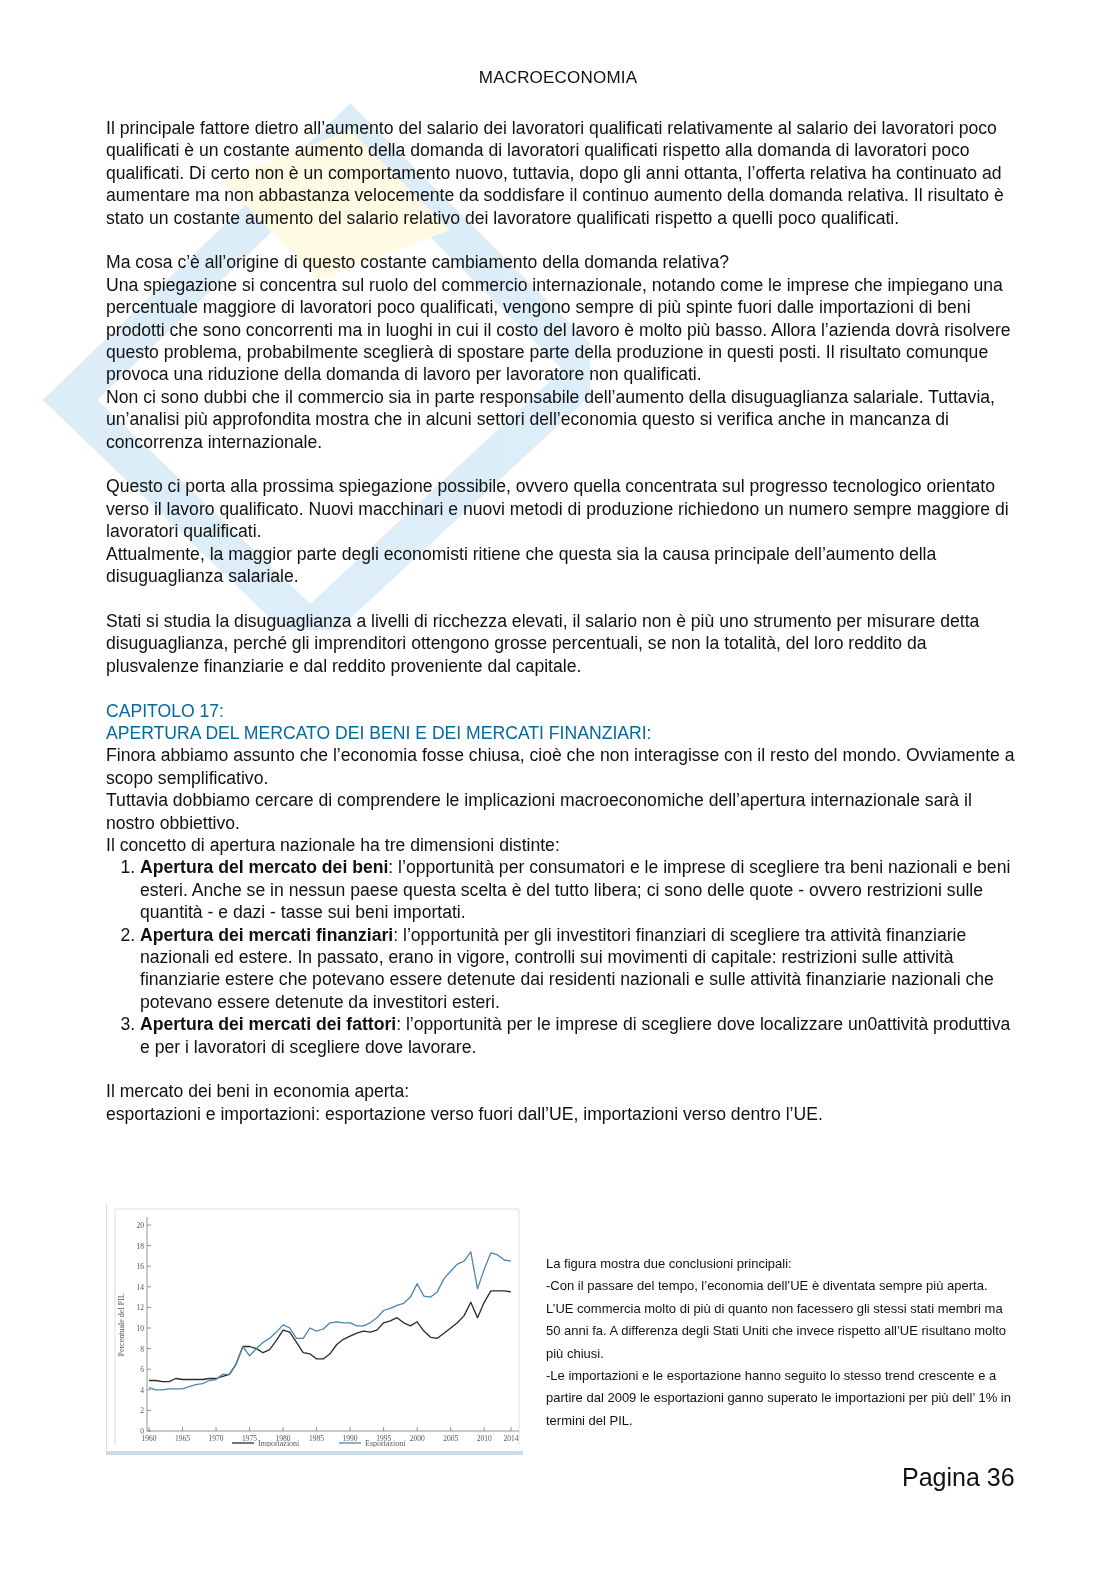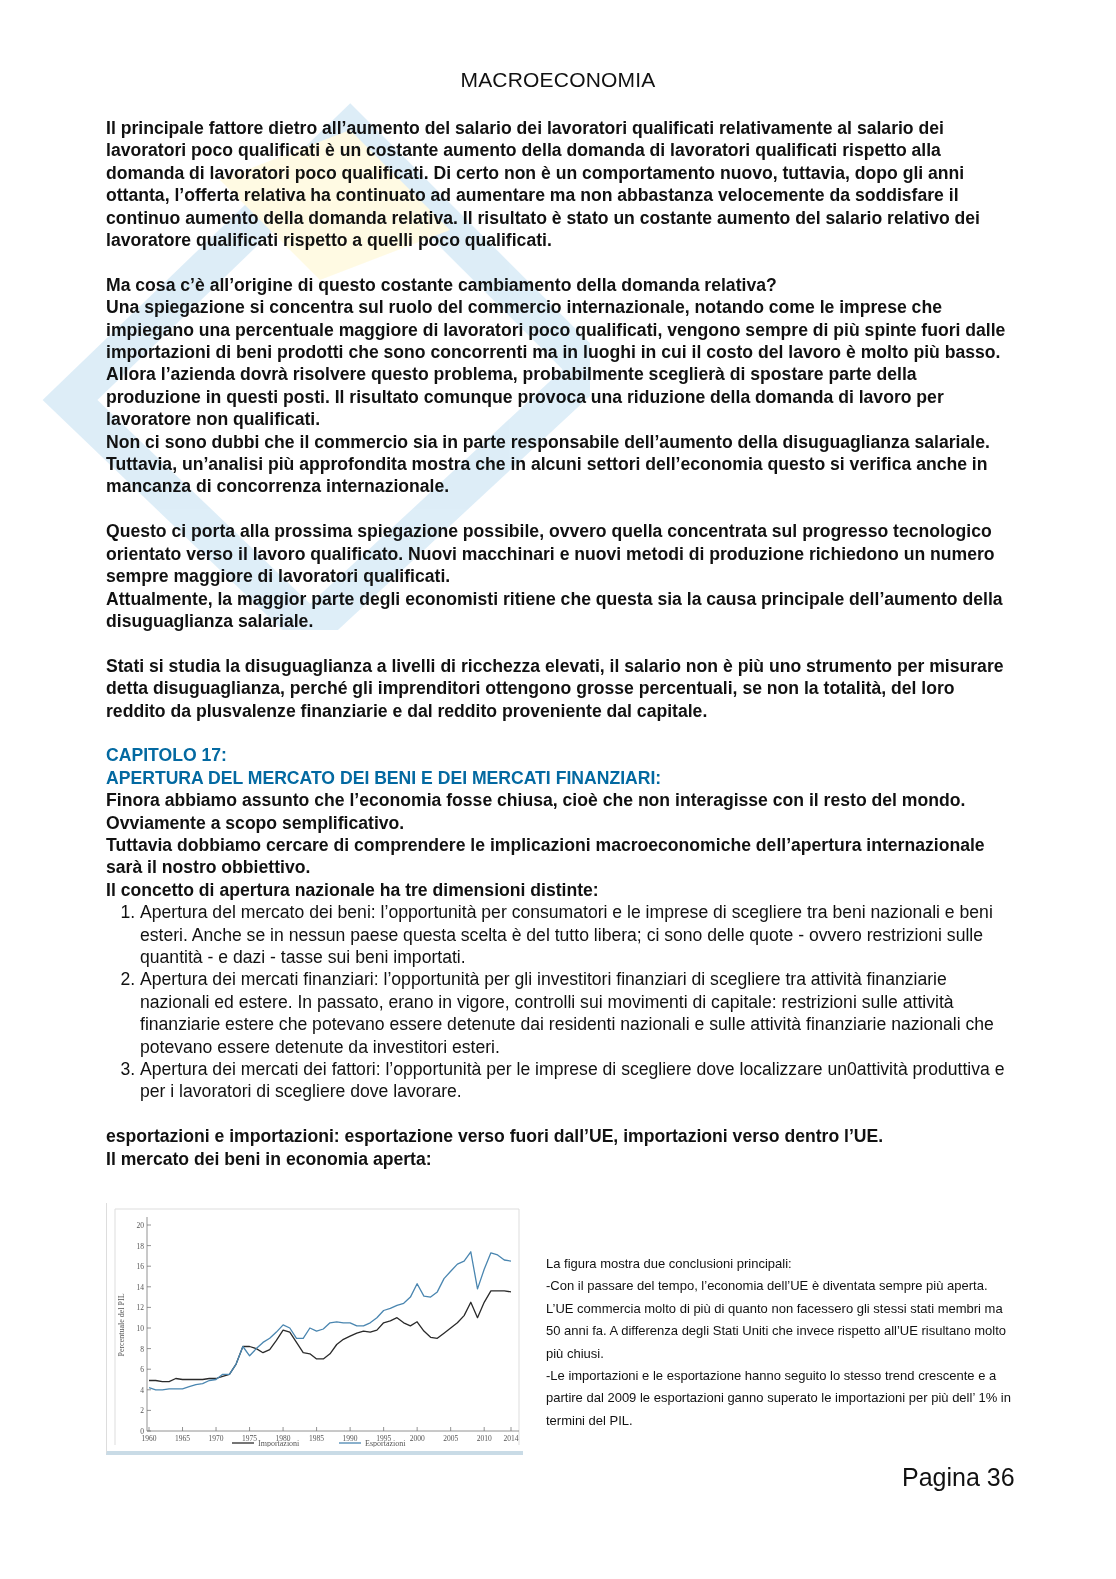"MACROECONOMIA" .page-title { font-size: 21px -> 17px }
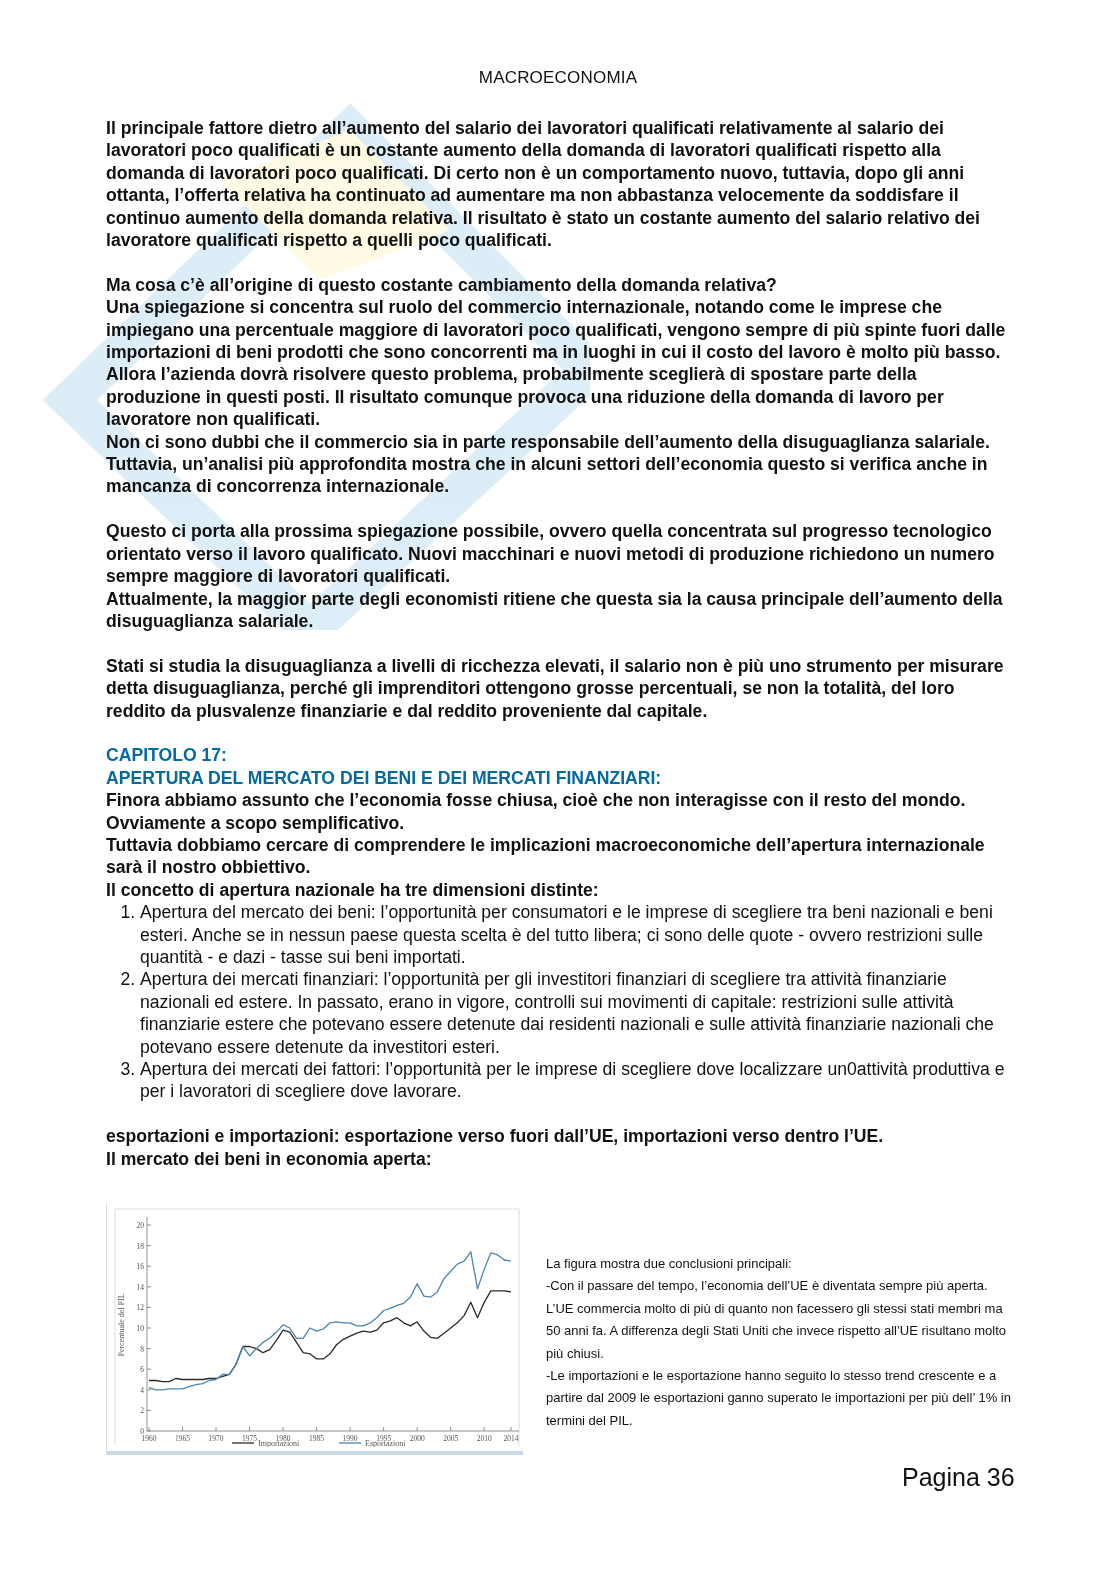"Il principale fattore dietro all’aumento" .body-text p { font-weight: bold -> none }
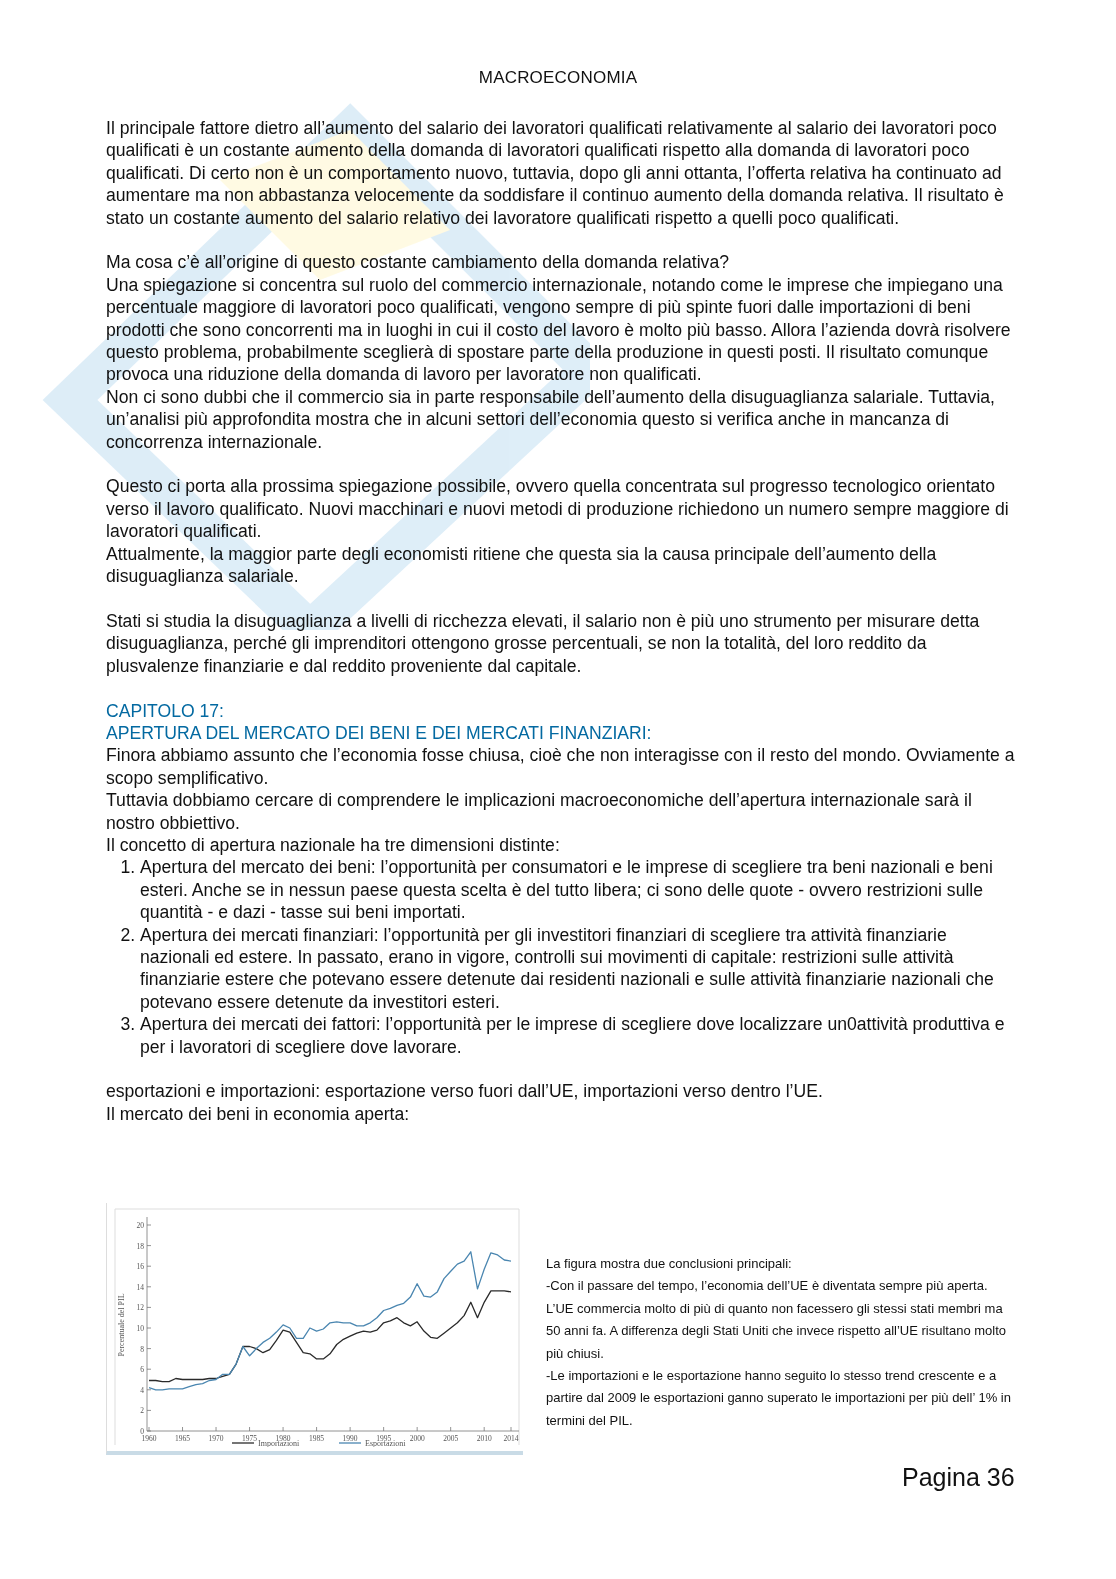"Apertura del mercato dei beni" b { font-weight: normal -> bold }
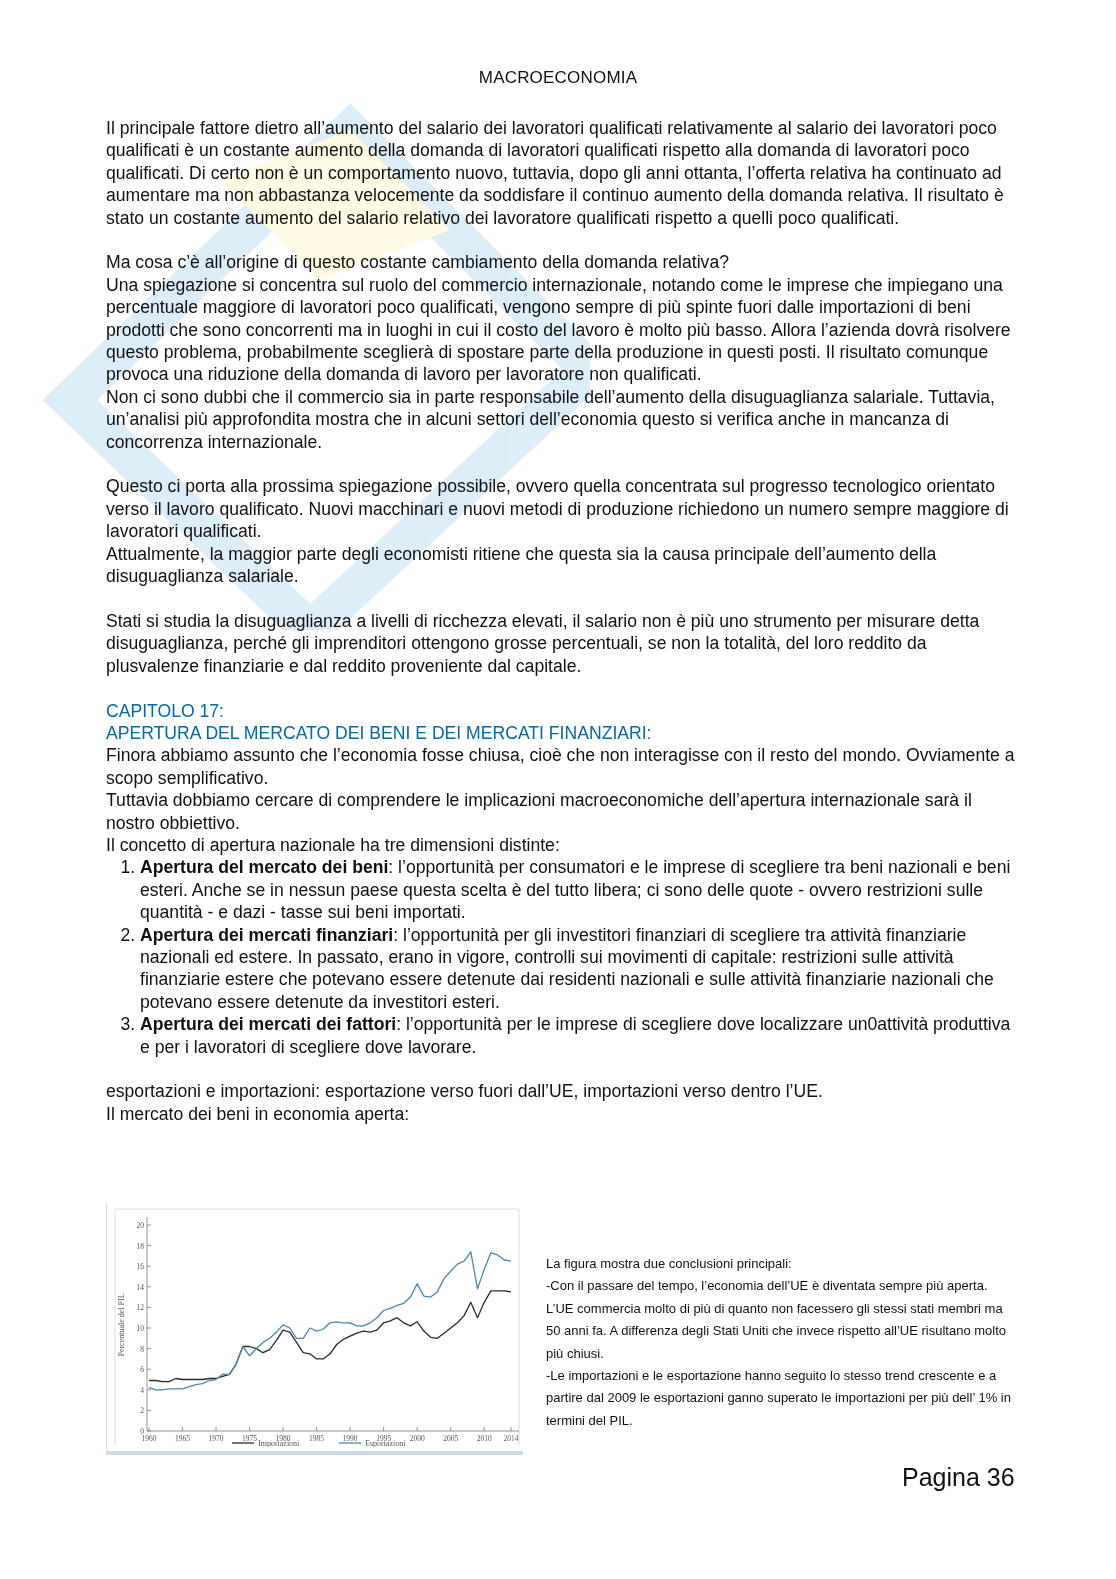"esportazioni e importazioni:" p { order: before "Il mercato dei beni in" -> after "Il mercato dei beni in" }
